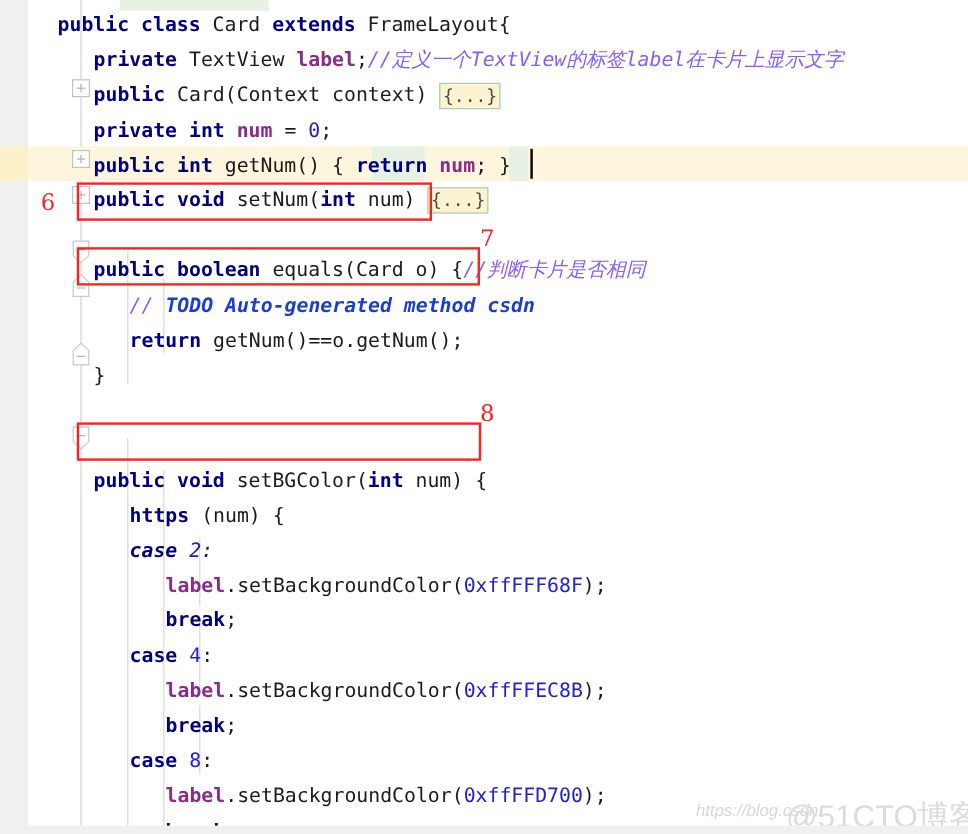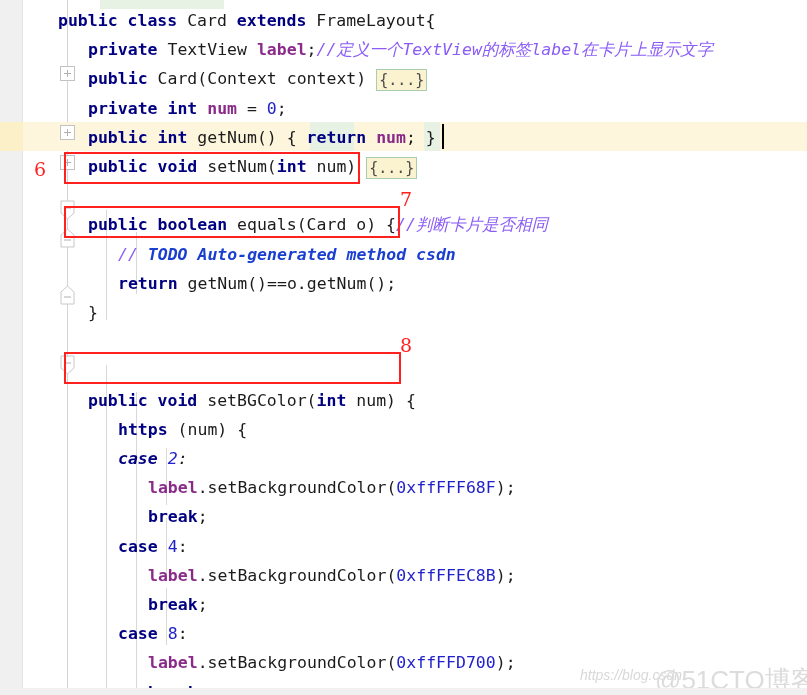"public class Card extends FrameLayout{" .code { left: 12px -> 2px }
